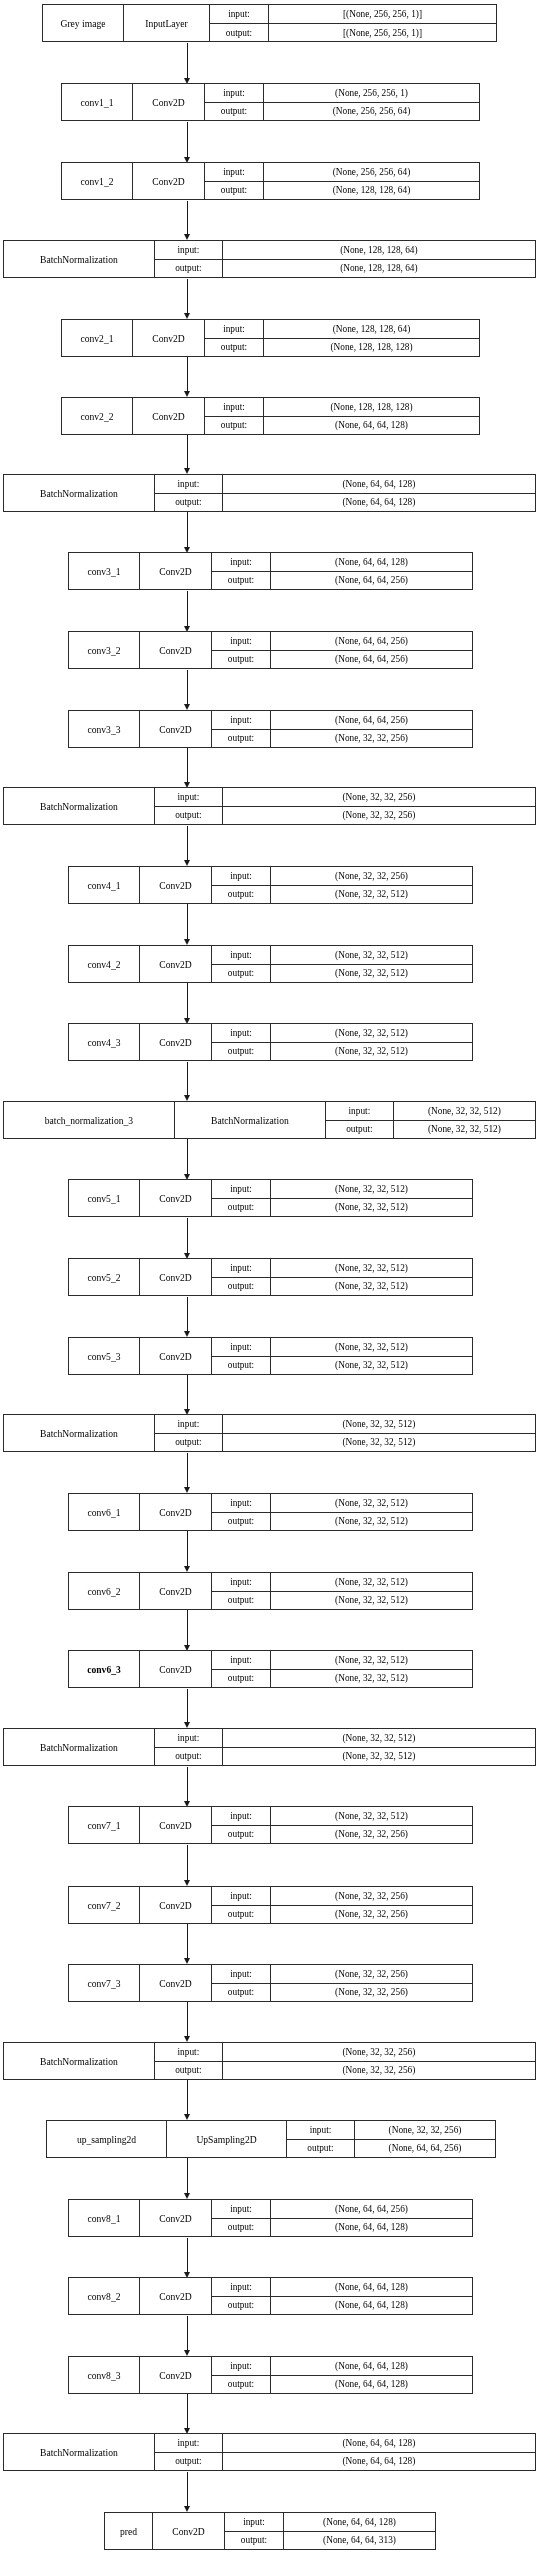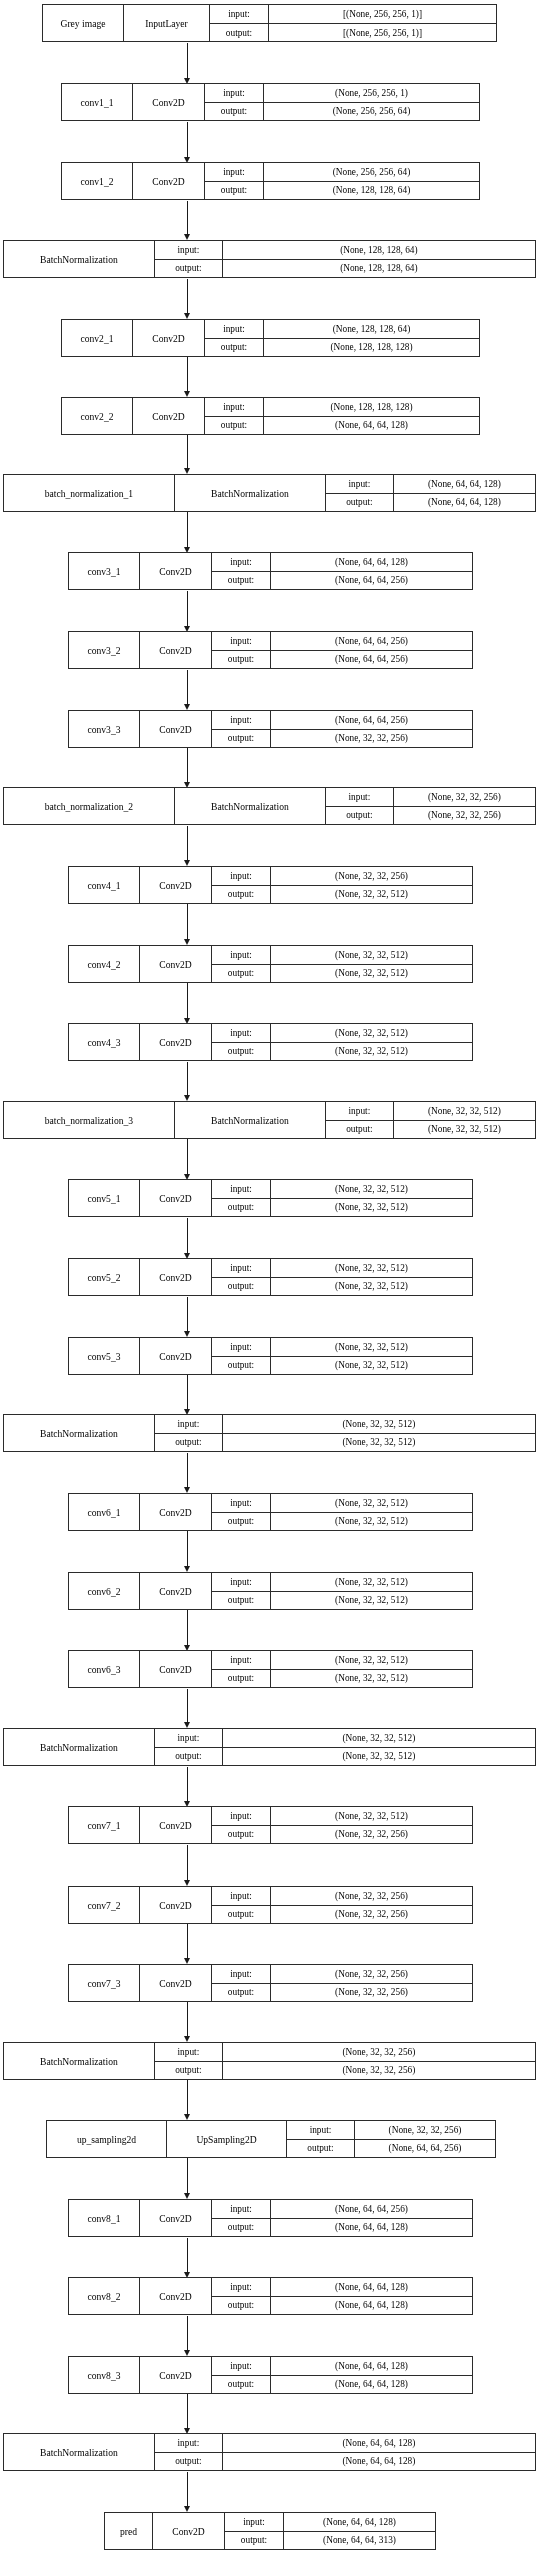"batch_normalization_1" div.cell-name { html: <div>batch_normalization_1</div> -> none }
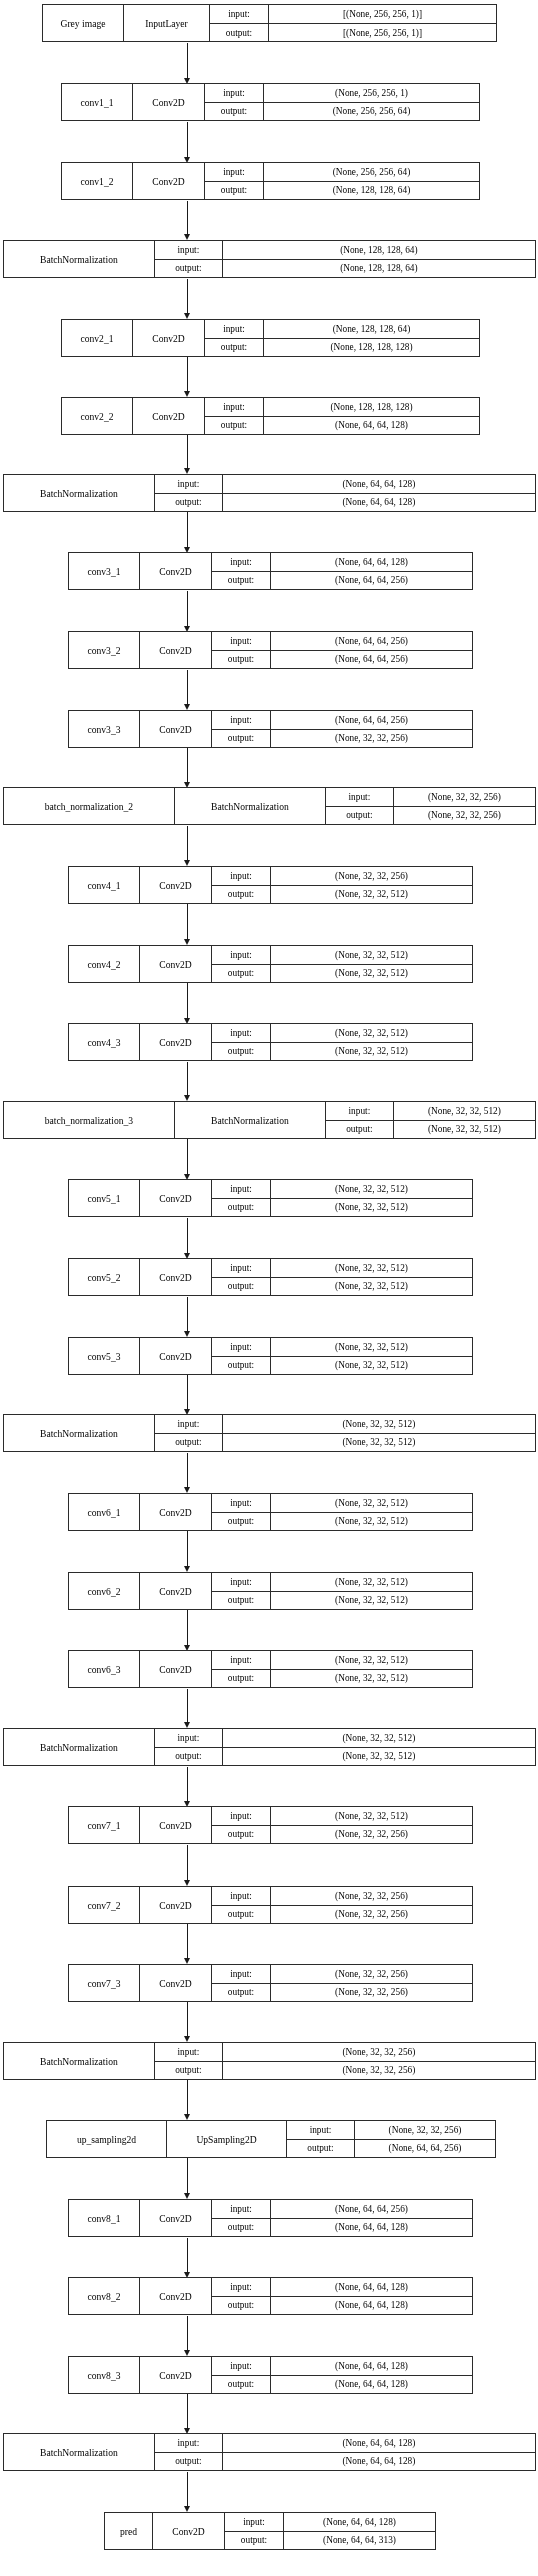"batch_normalization_2" div.cell-name { html: <div>batch_normalization_2</div> -> none }
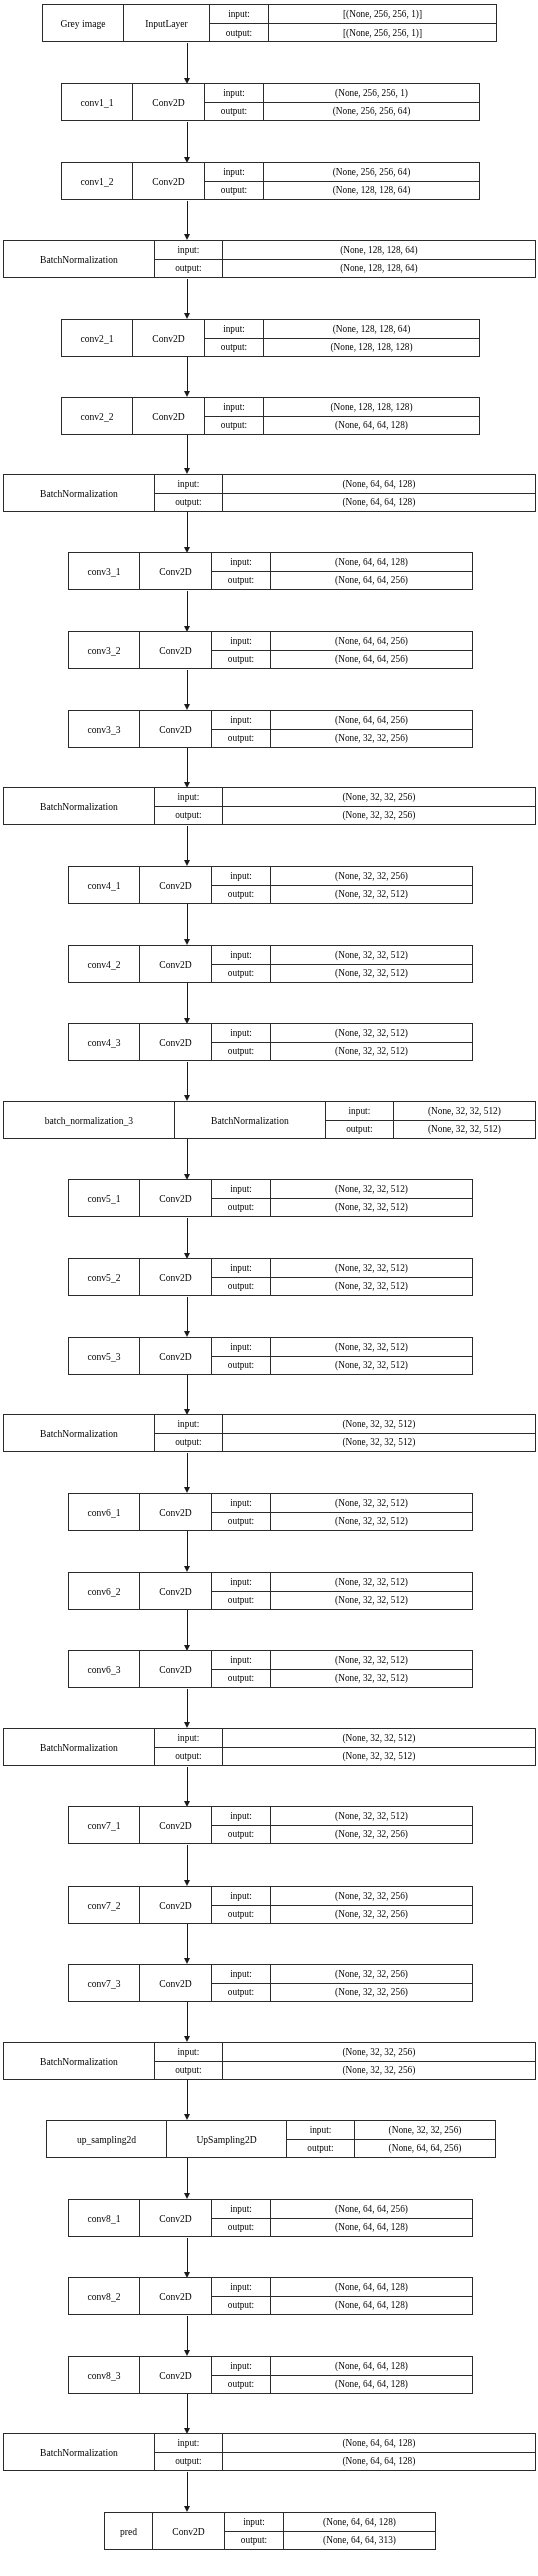"conv6_3" div.cell-name { font-weight: none -> bold }
